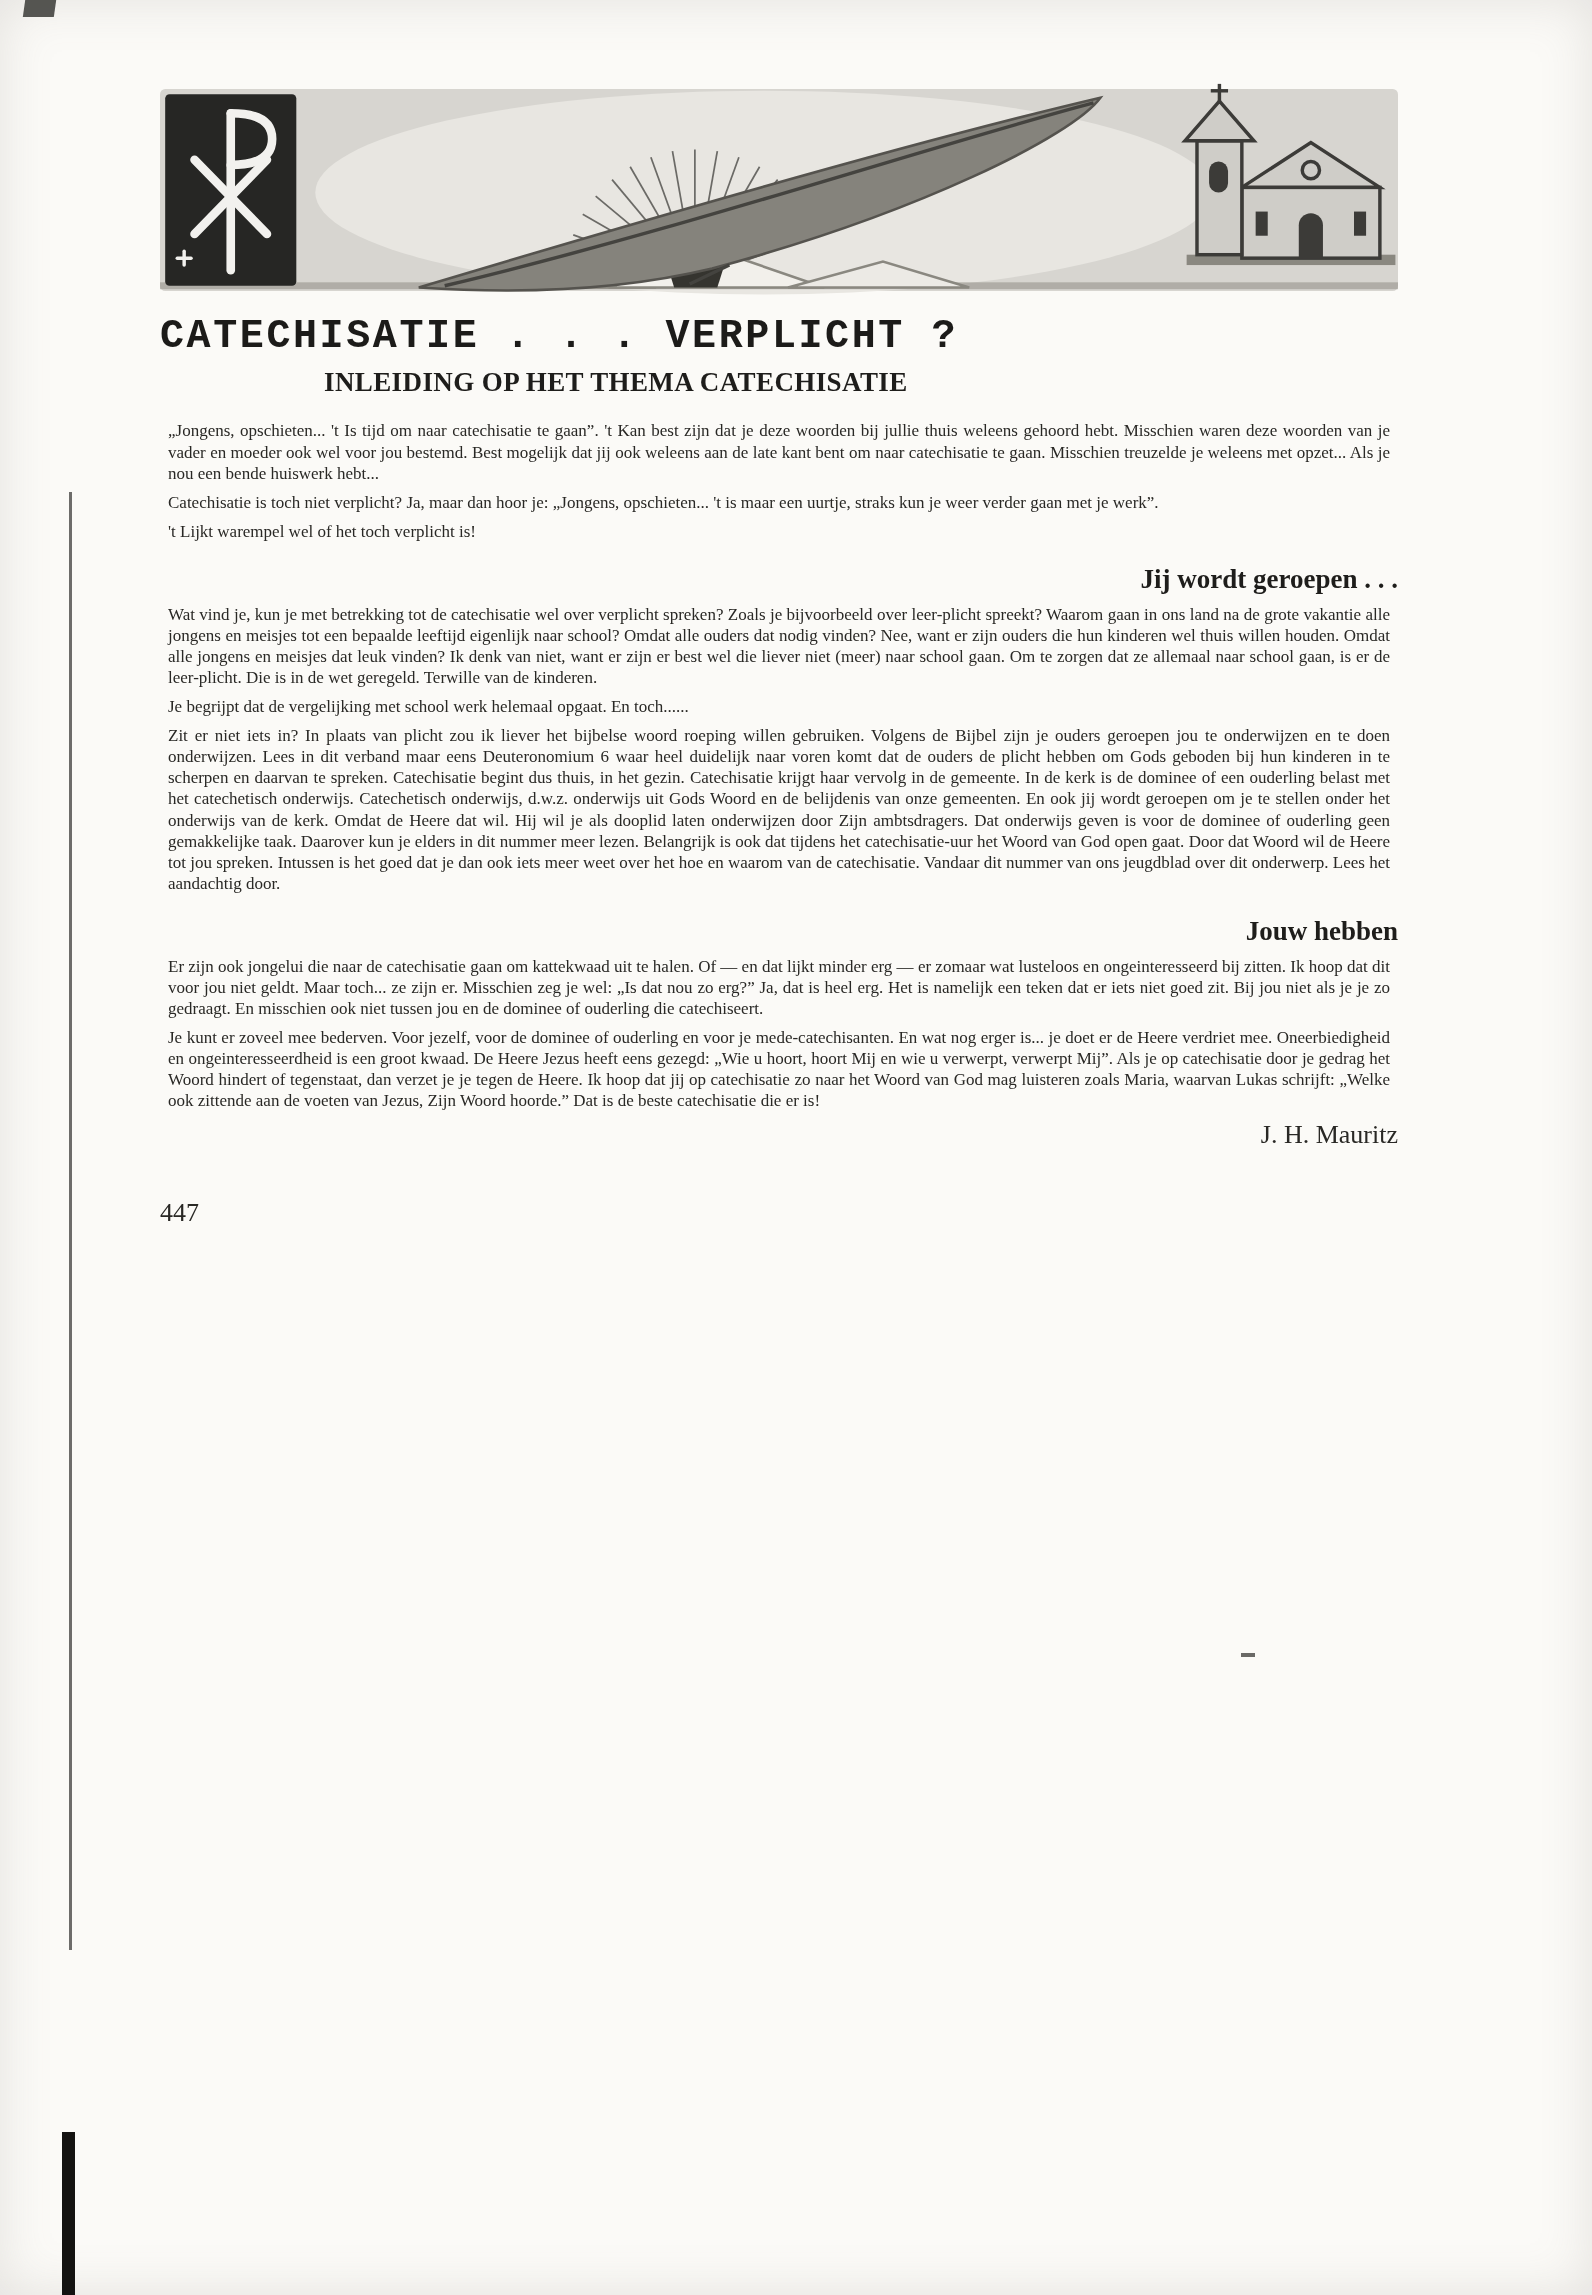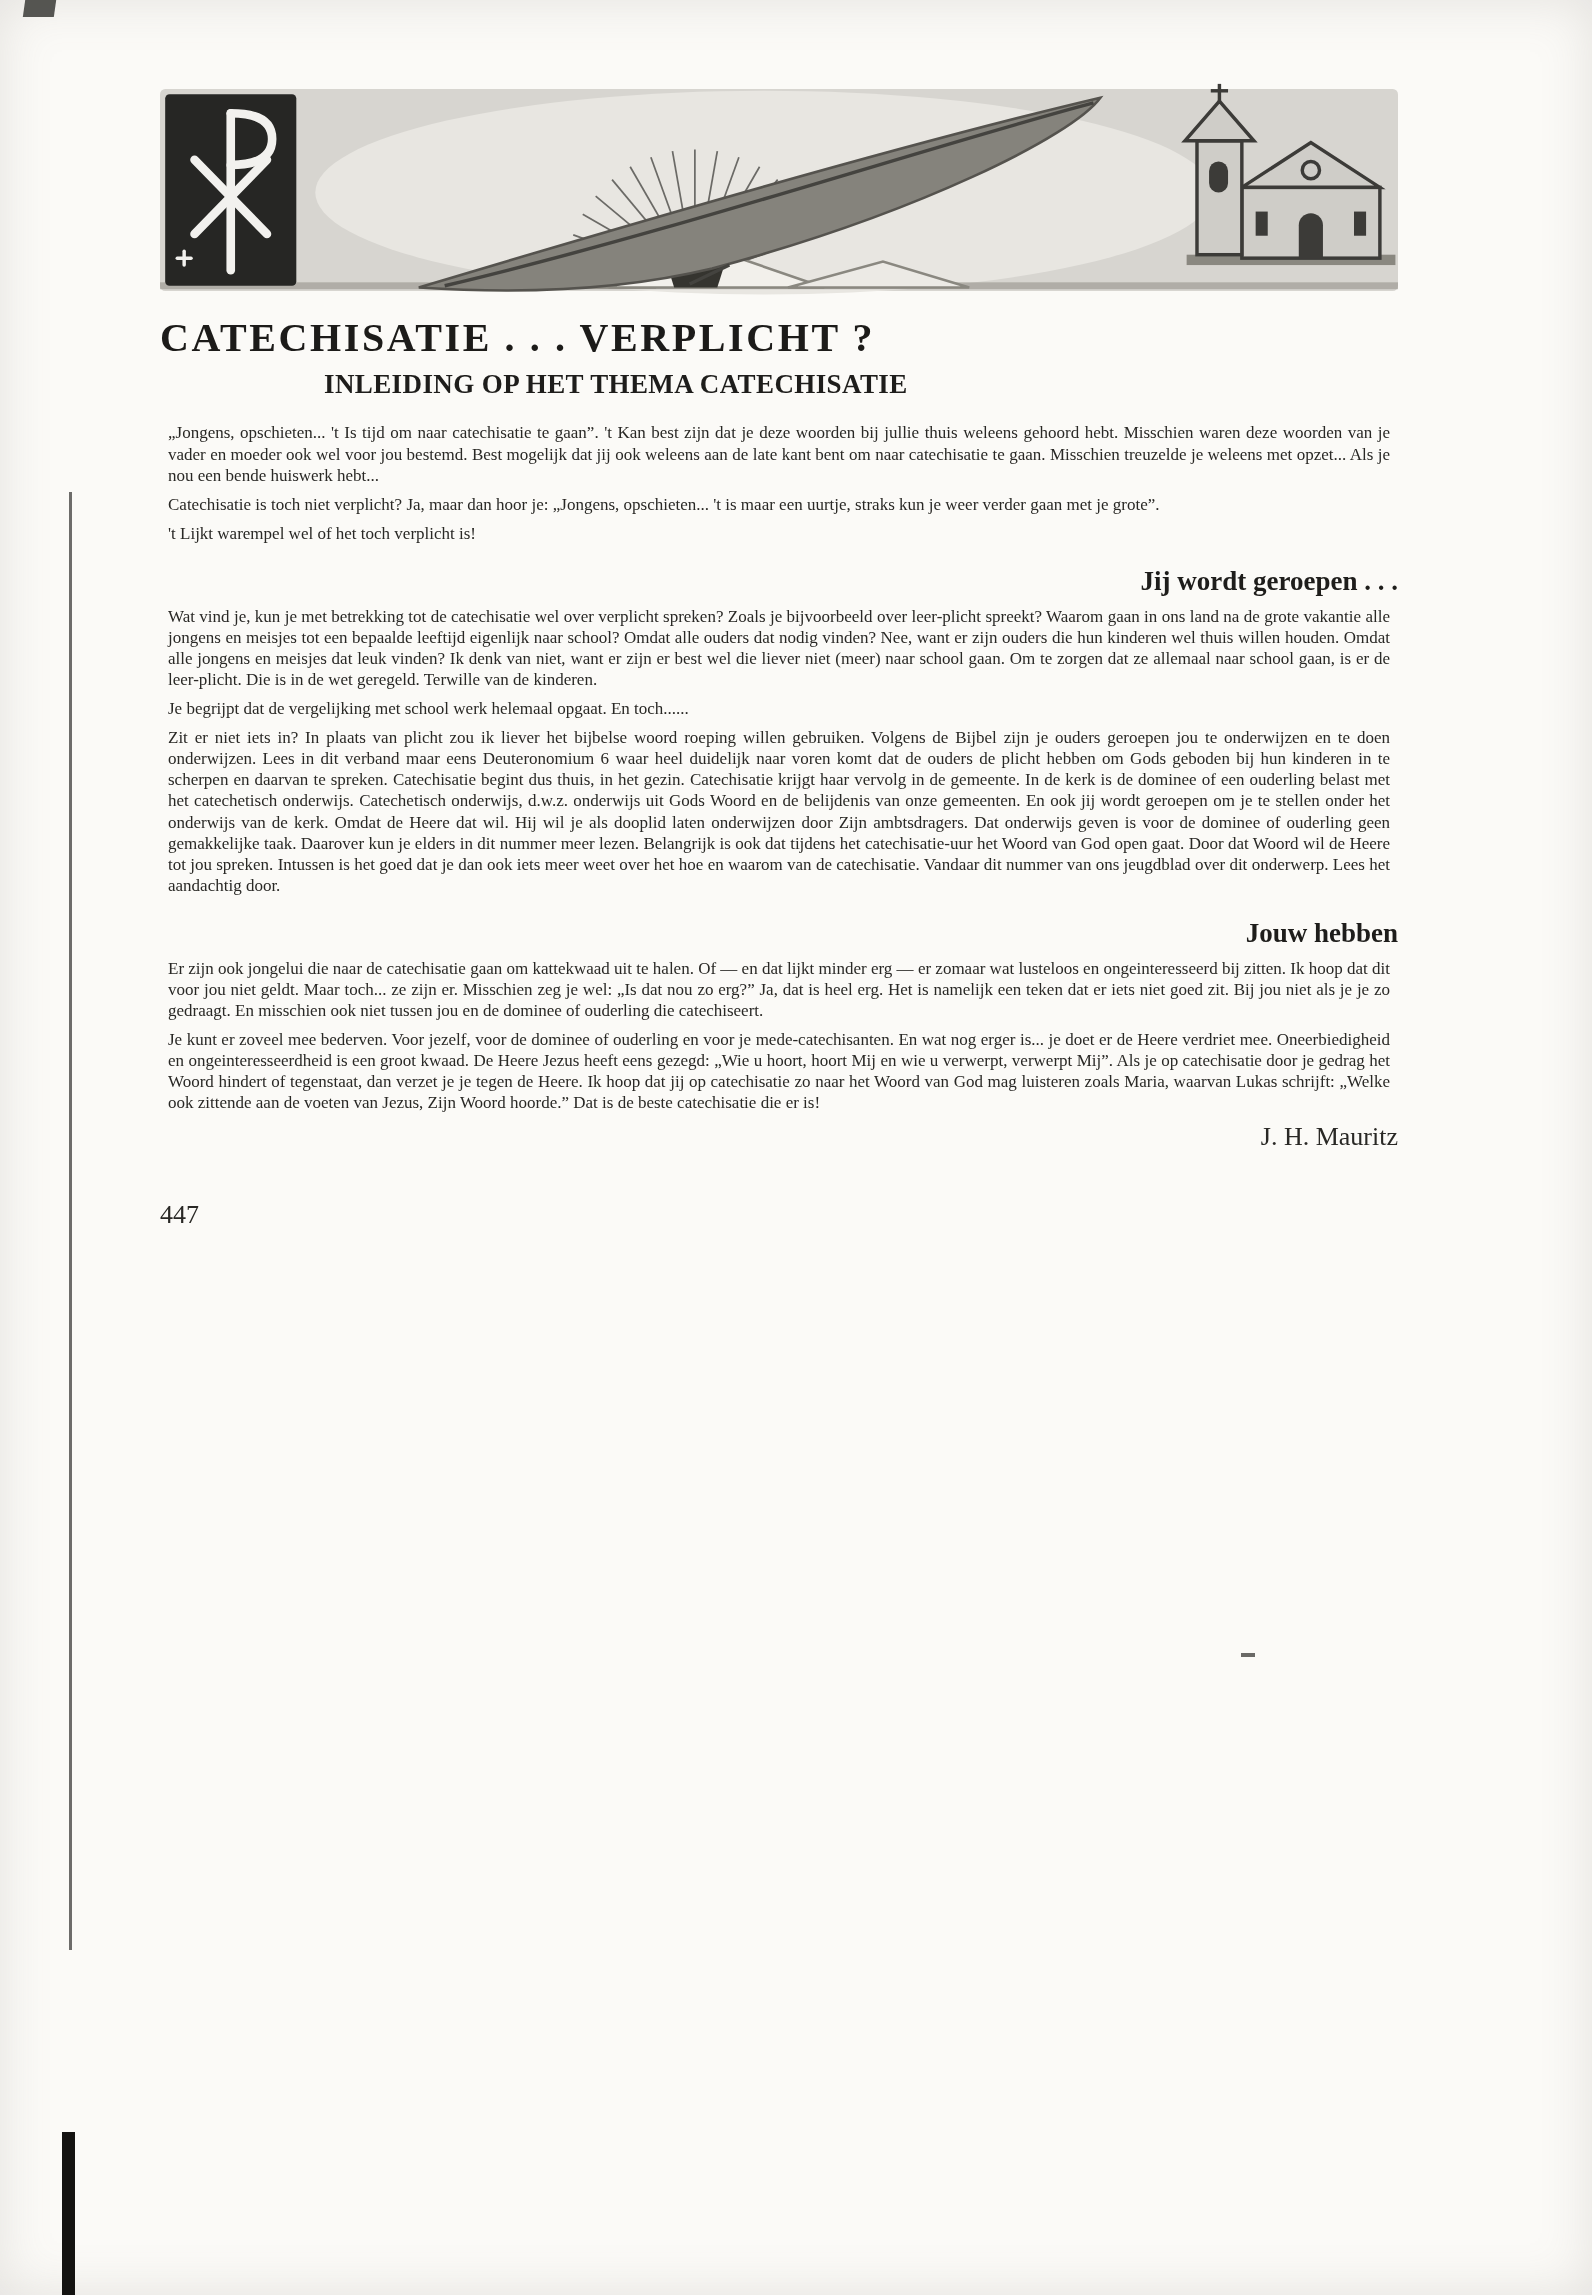"CATECHISATIE . . . VERPLICHT" .title { font-family: Liberation Serif, serif -> Liberation Mono, monospace }
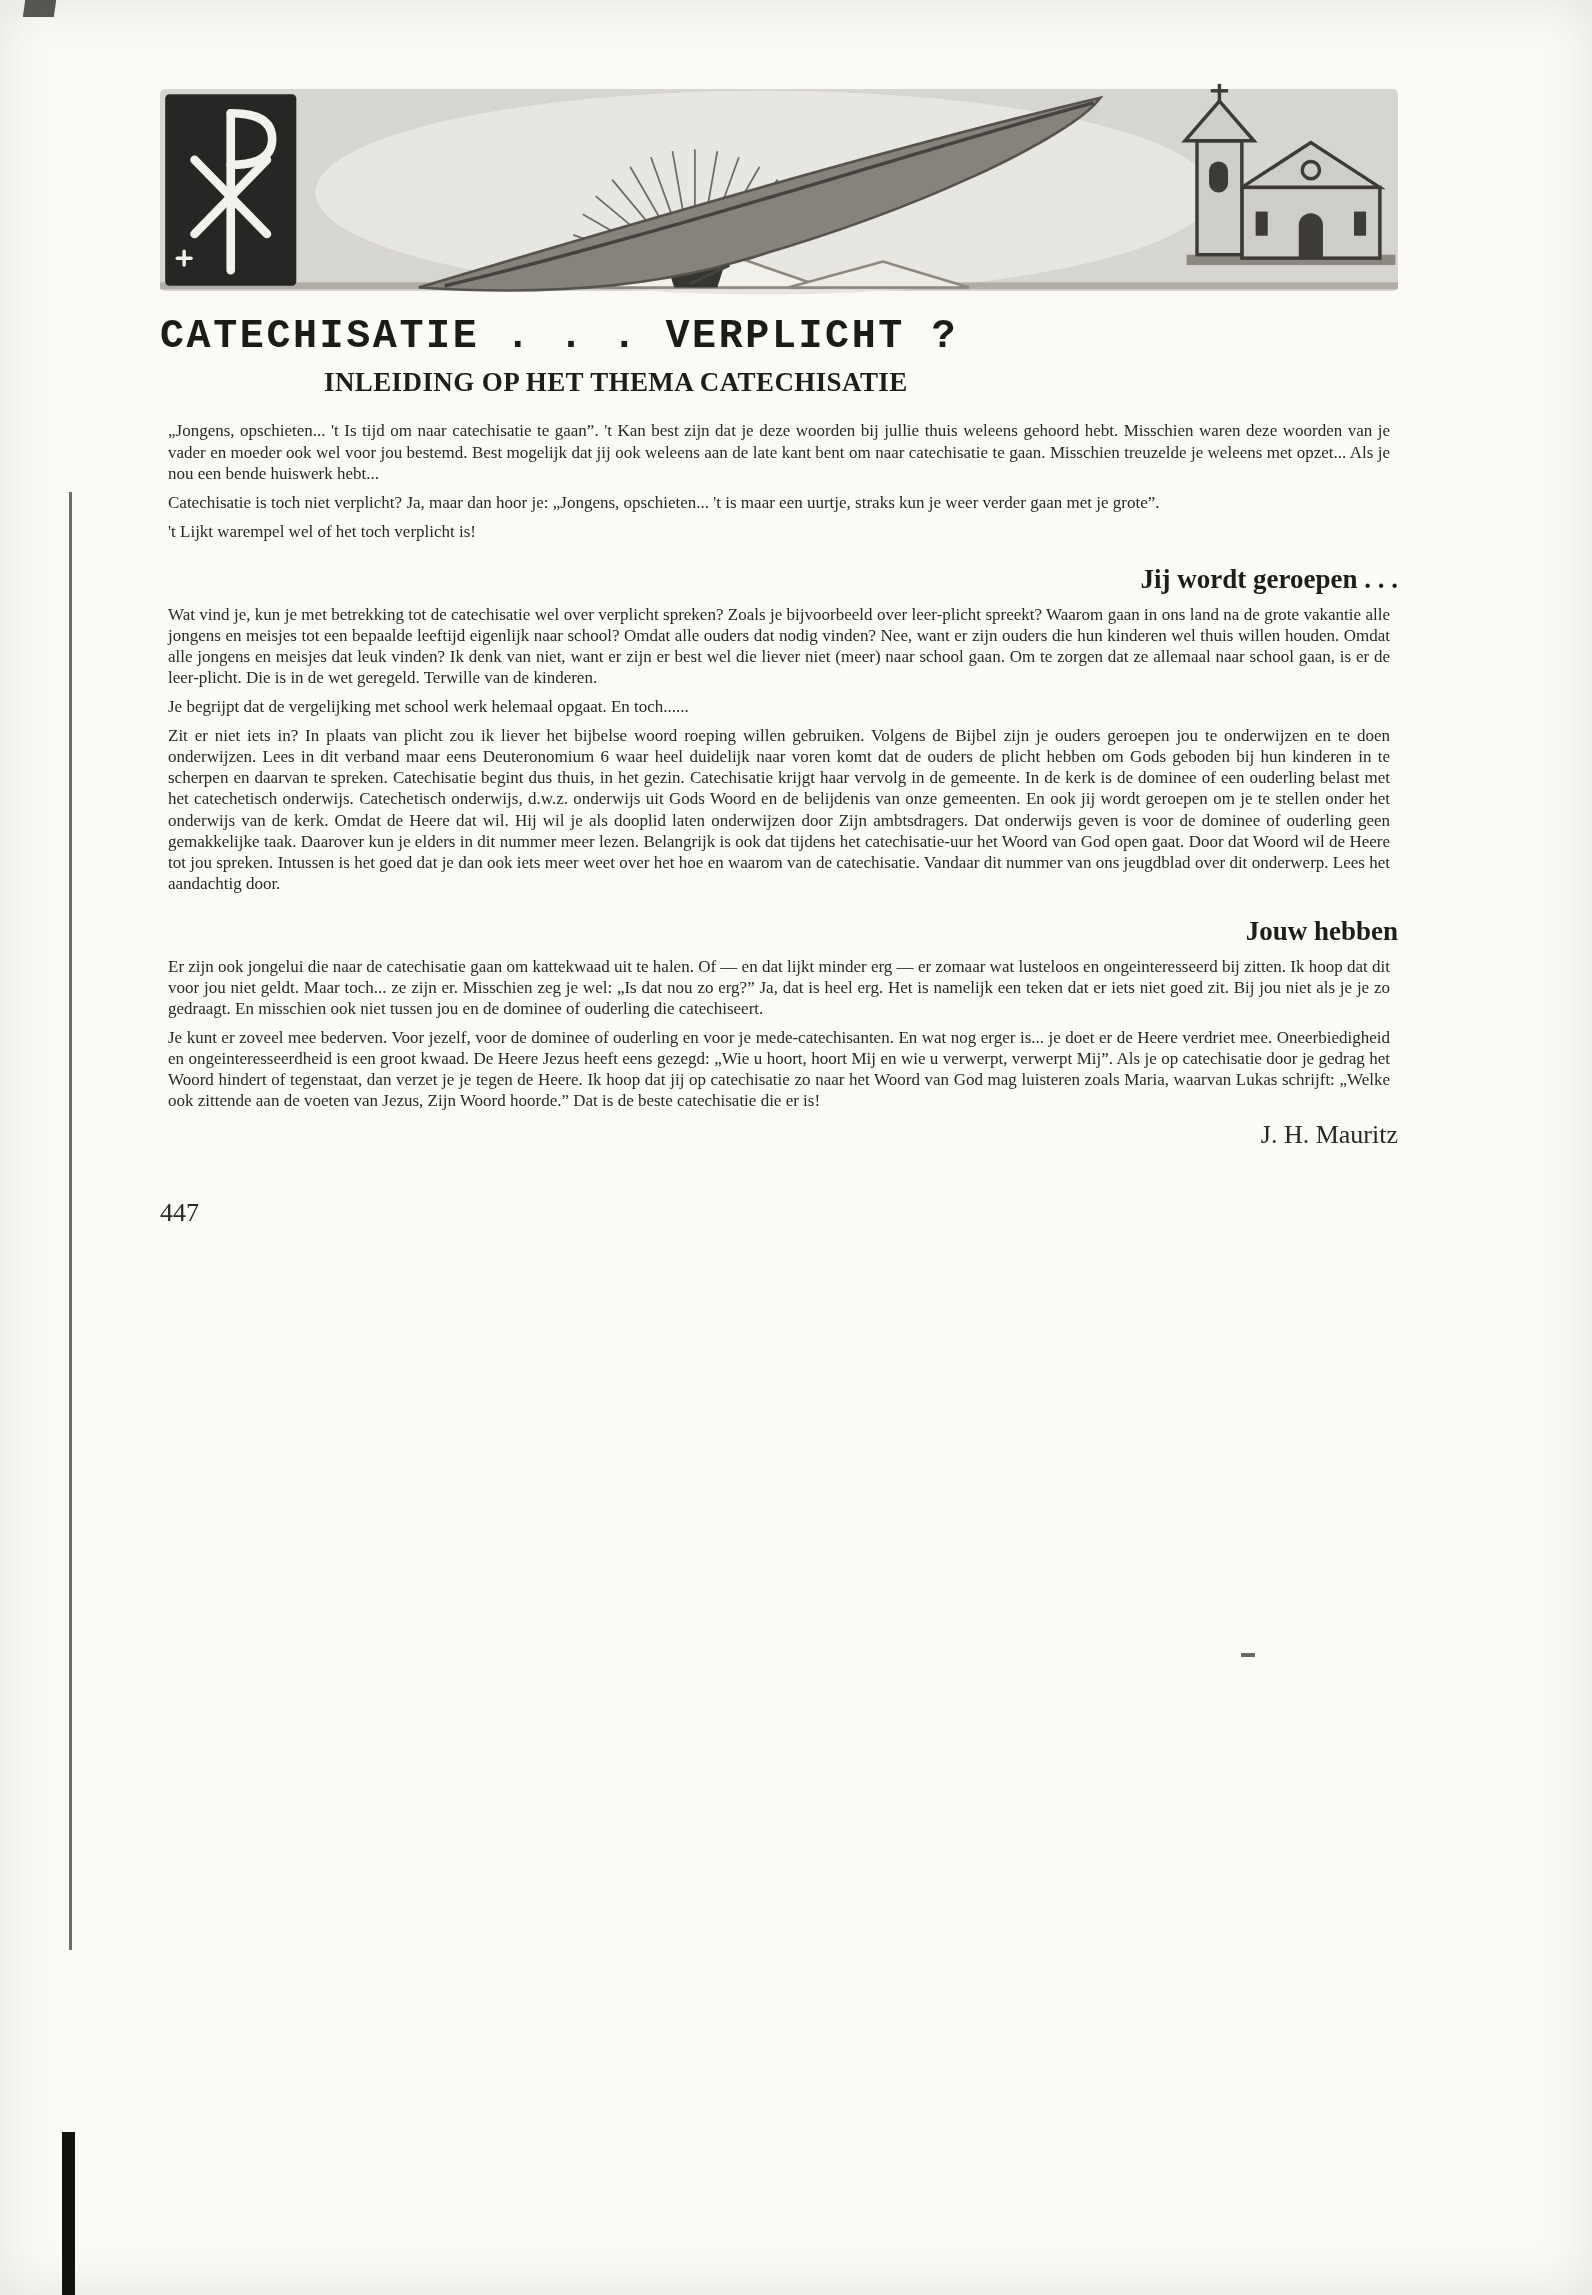"Catechisatie is toch niet verplicht?" p.body { text: grote -> werk }
